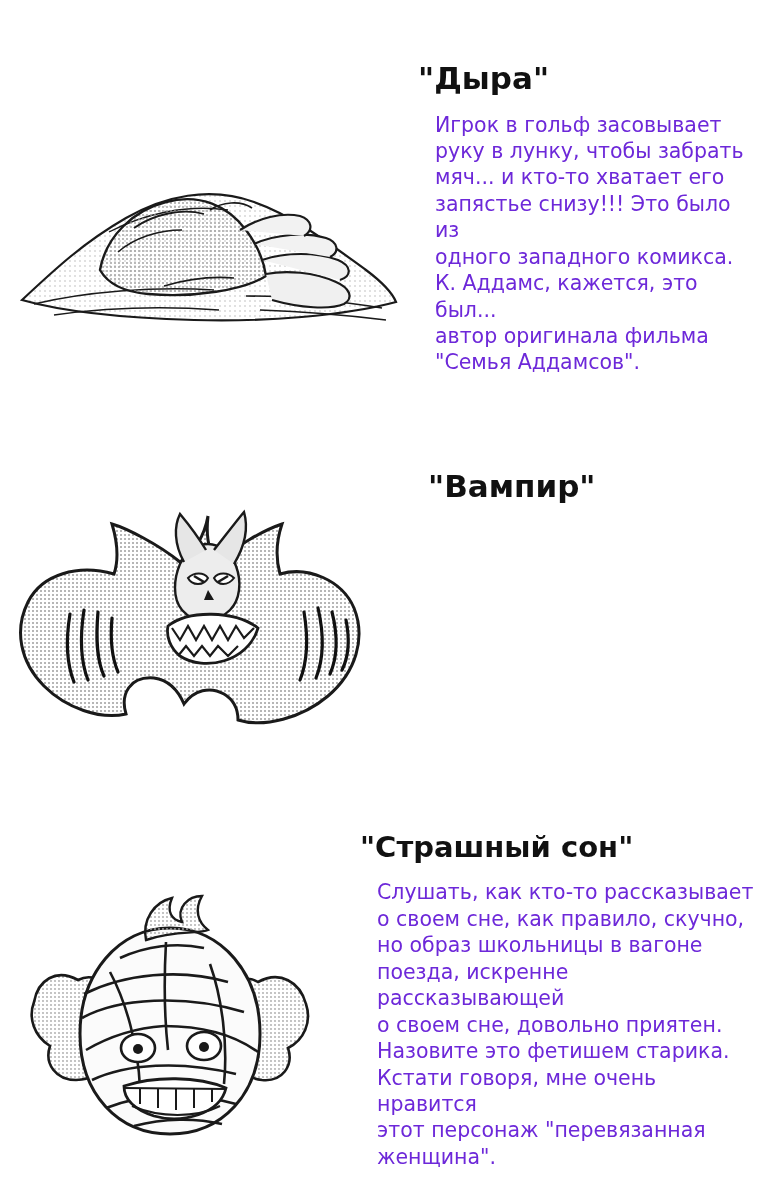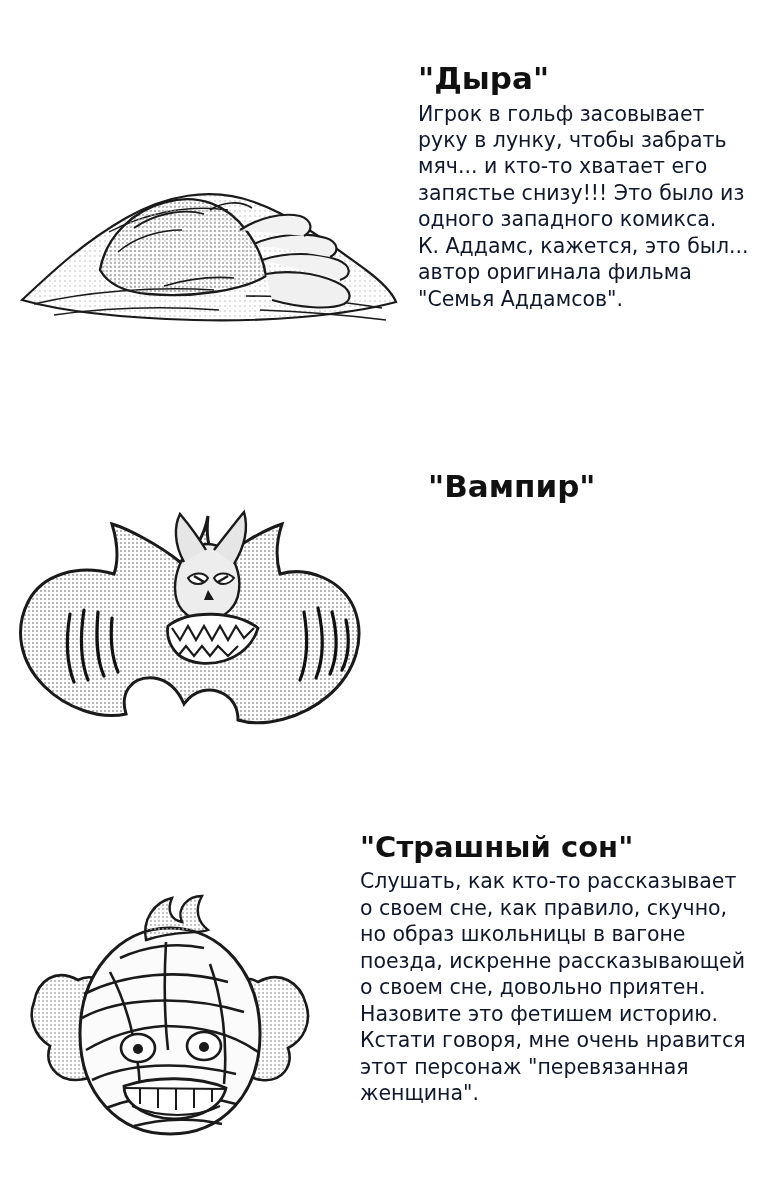"Игрок в гольф засовывает" .entry-body { color: #0f172a -> #6d28d9; margin: 0 -> 17px }
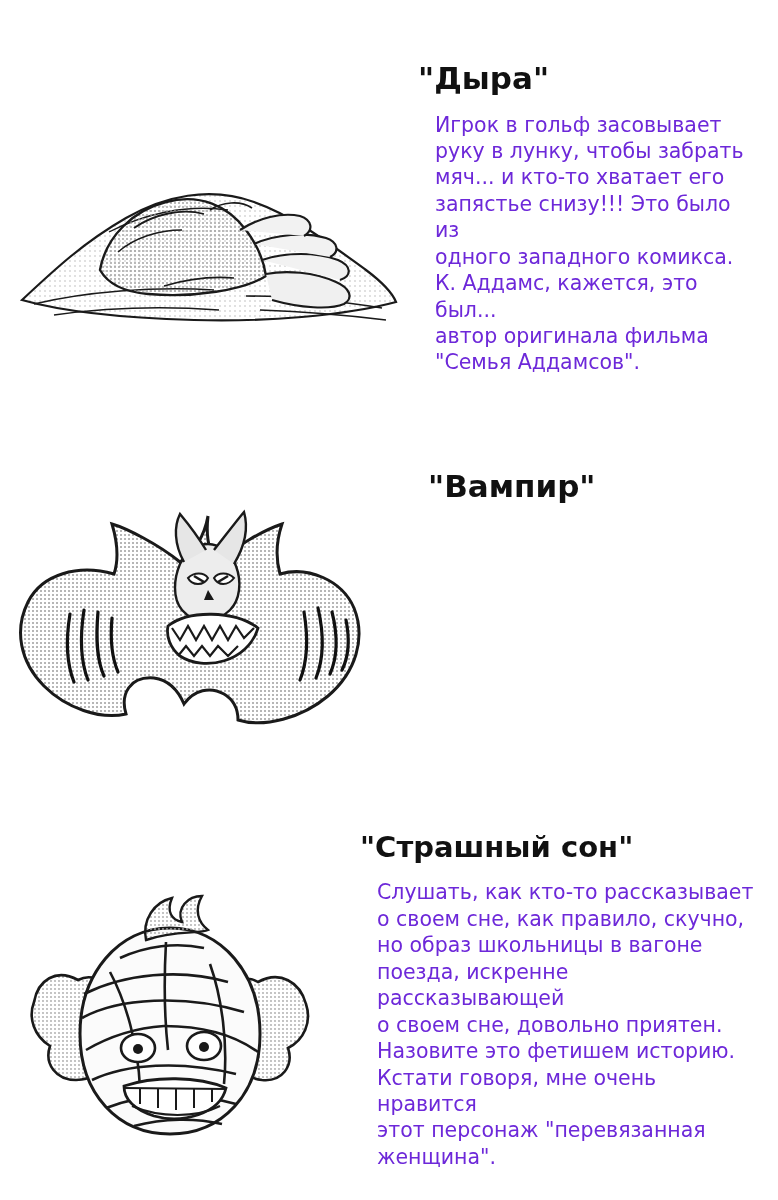"Слушать, как кто-то рассказывает" p.entry-body { text: историю -> старика }
